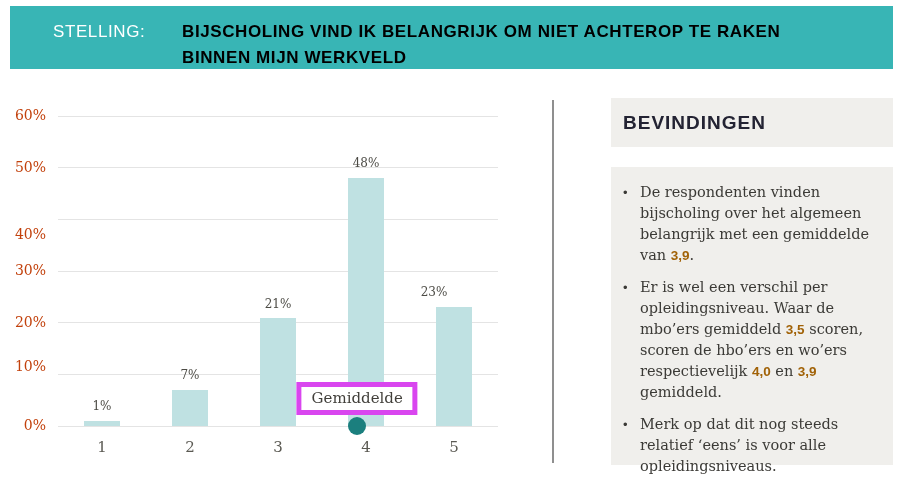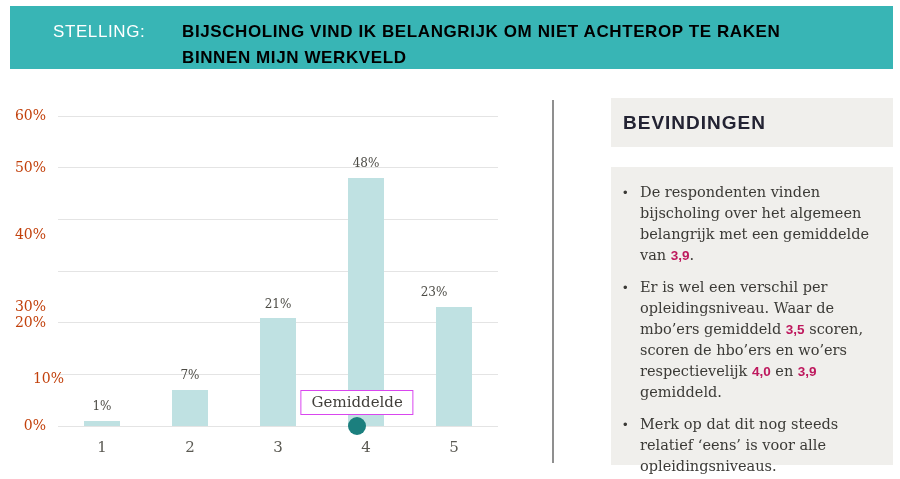"3,9" .bullet-bold { color: #be185d -> #a16207 }
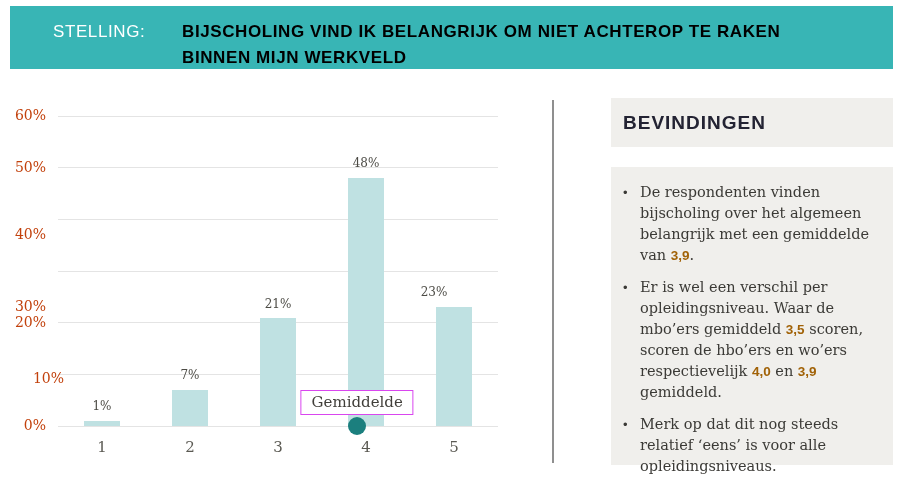"30%" div.ytick { margin-top: 36px -> none }
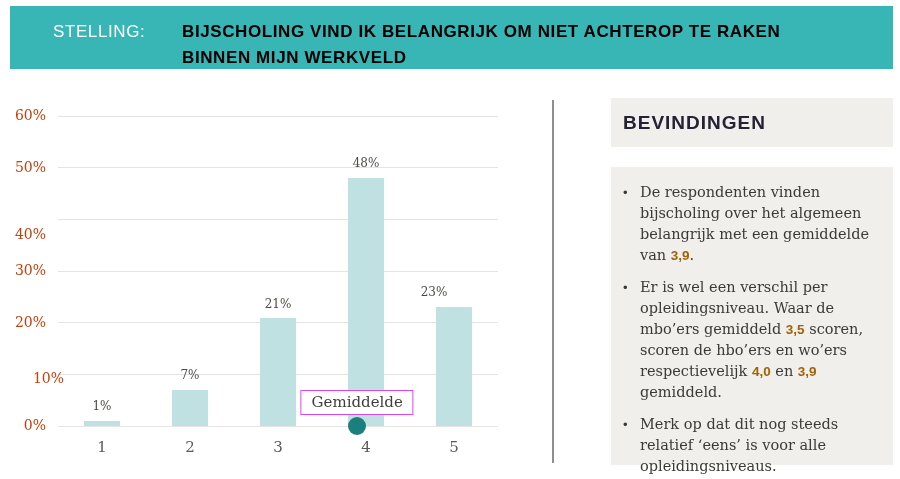"10%" div.ytick { margin-left: 18px -> none; top: 254px -> 242px }
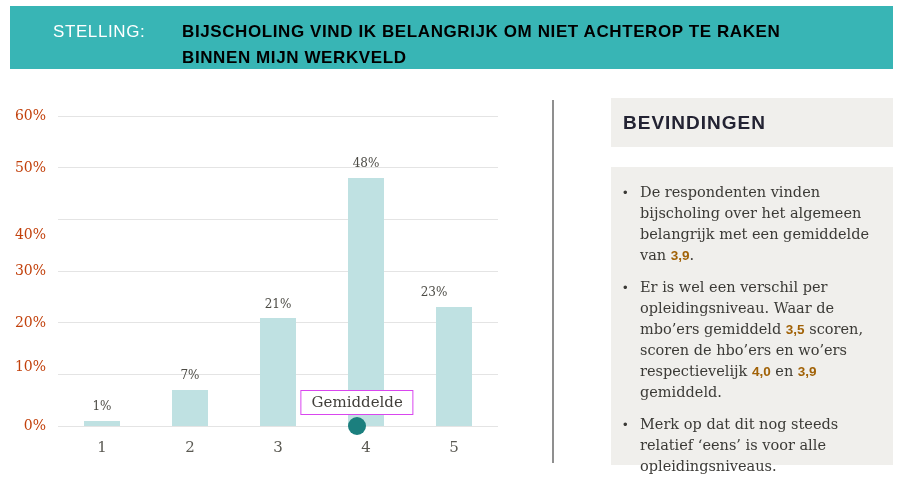"Gemiddelde" .mean-label { border: 1px solid #d946ef -> 5px solid #d946ef }
